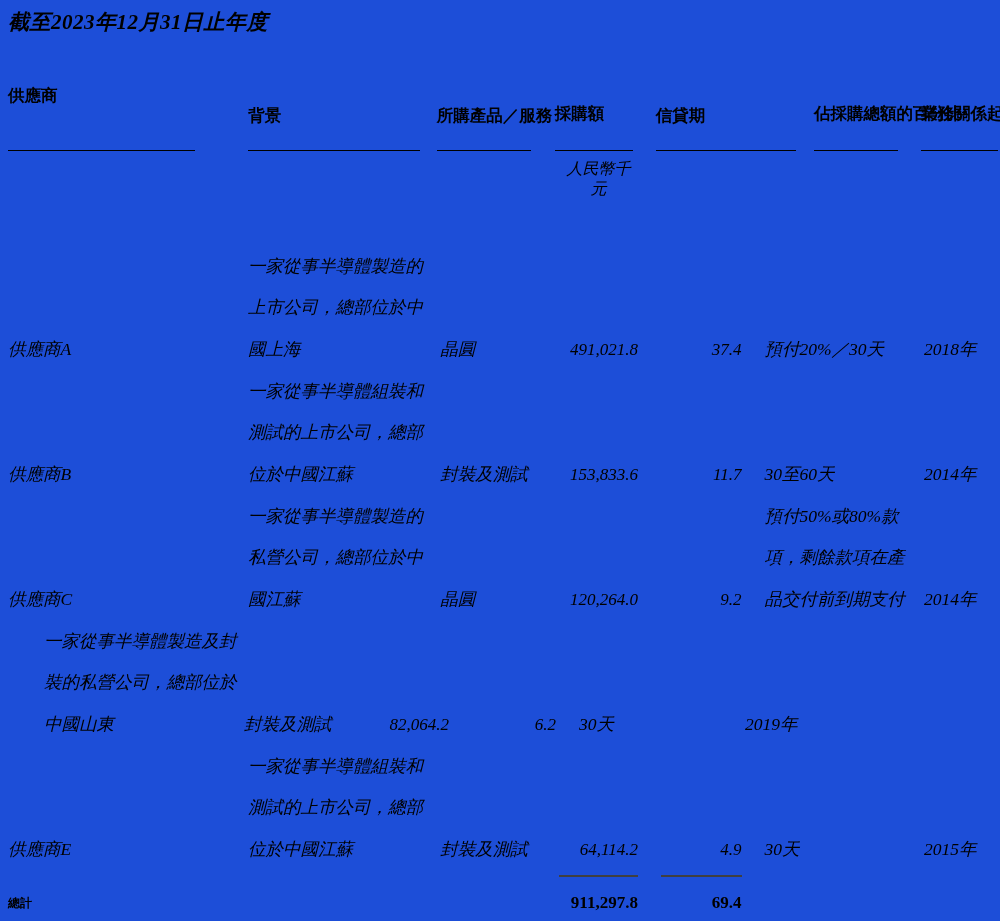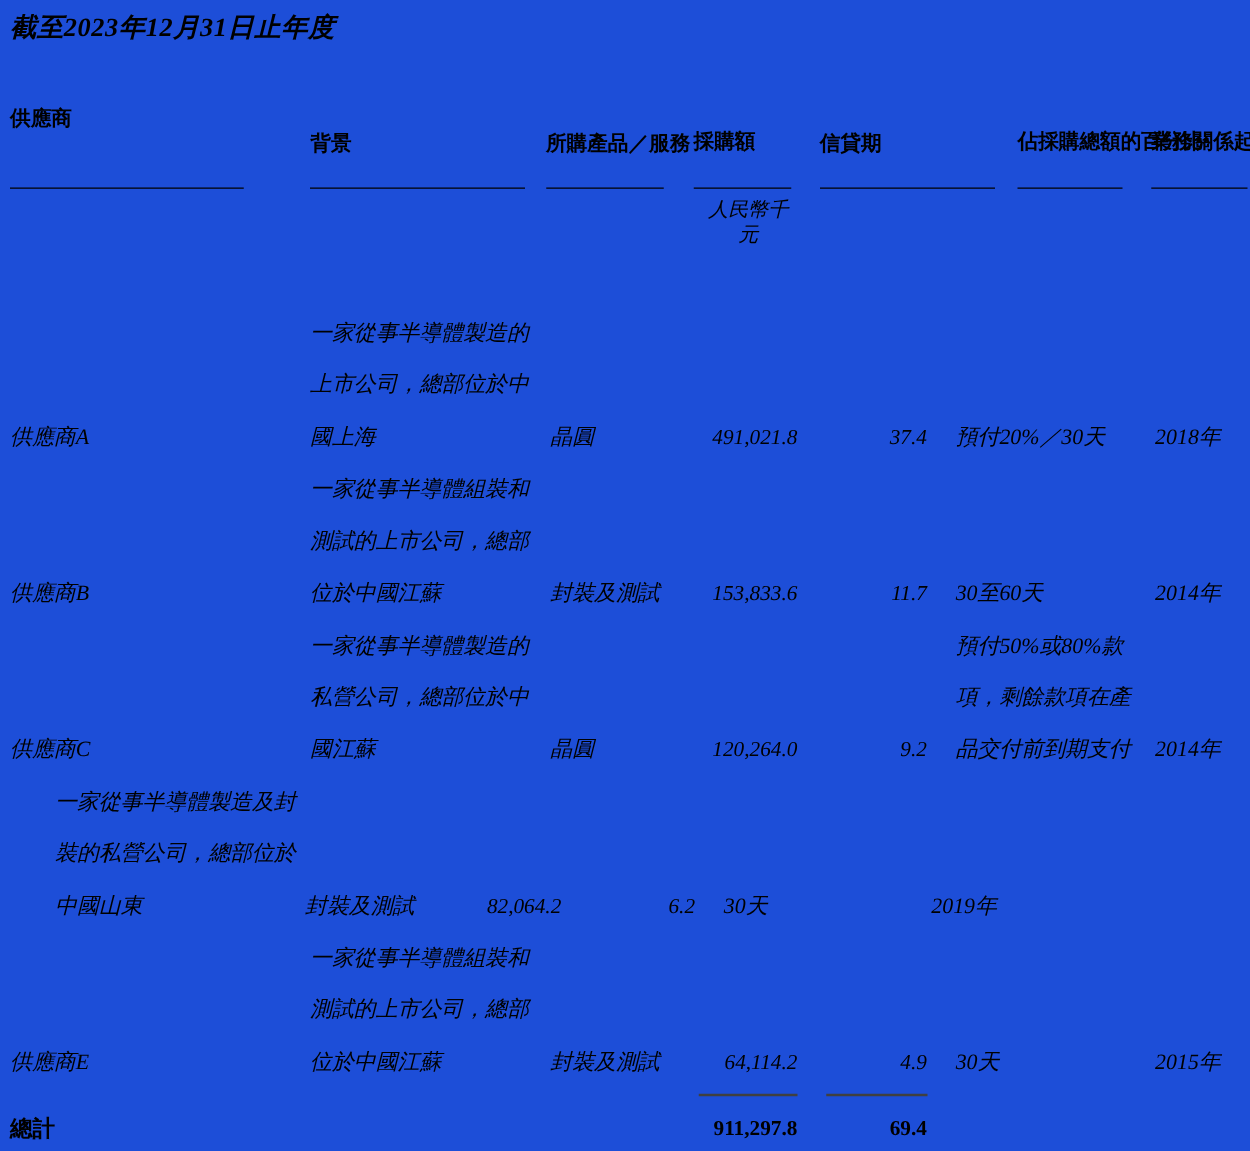"總計" .tcell { font-size: 18px -> 12px }
